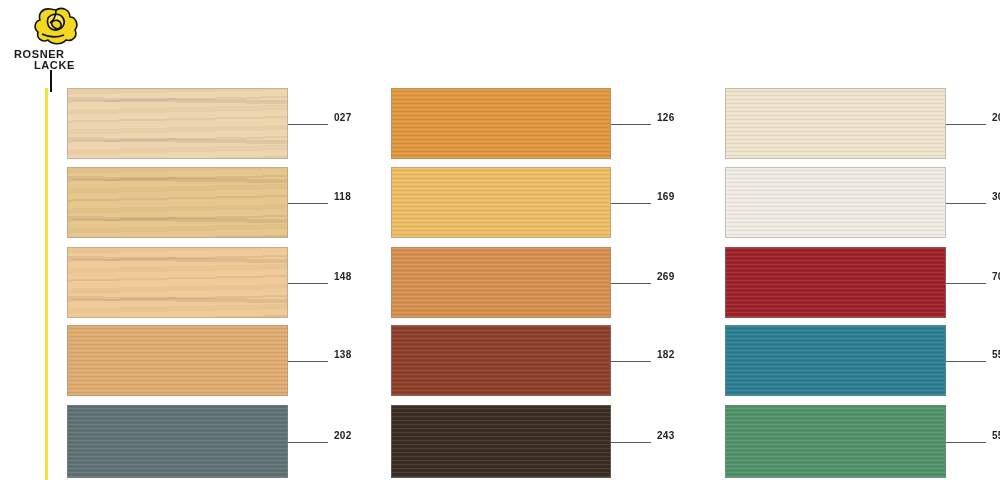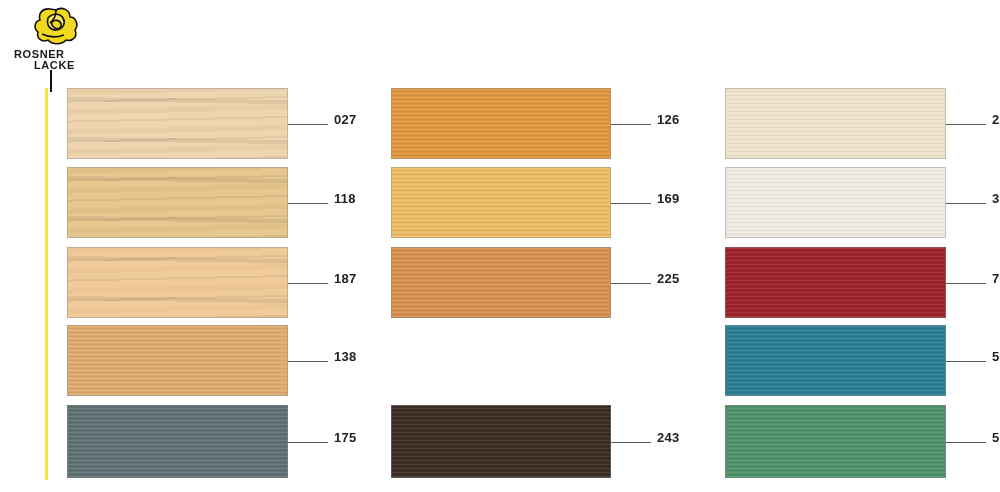"027" .code { font-size: 13px -> 10px }
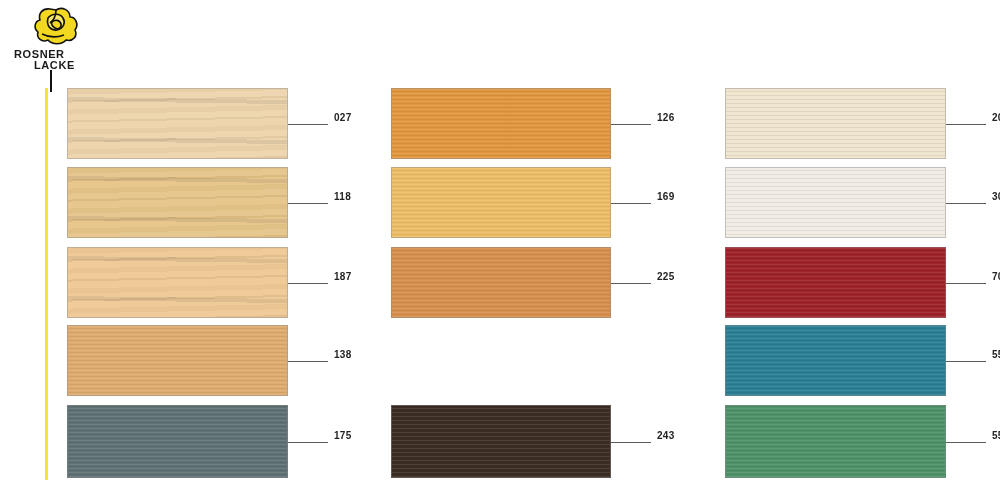"187" div.code { text: 187 -> 148 }
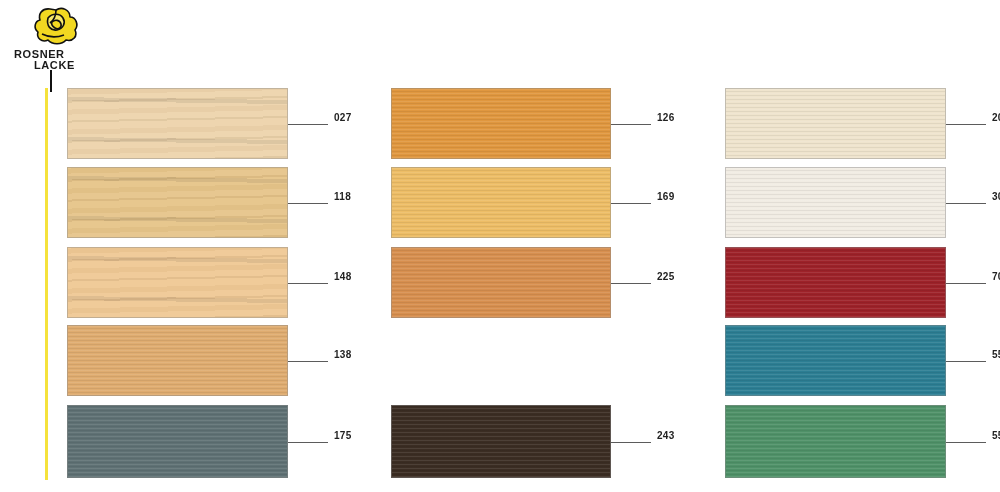"225" div.code { text: 225 -> 269 }
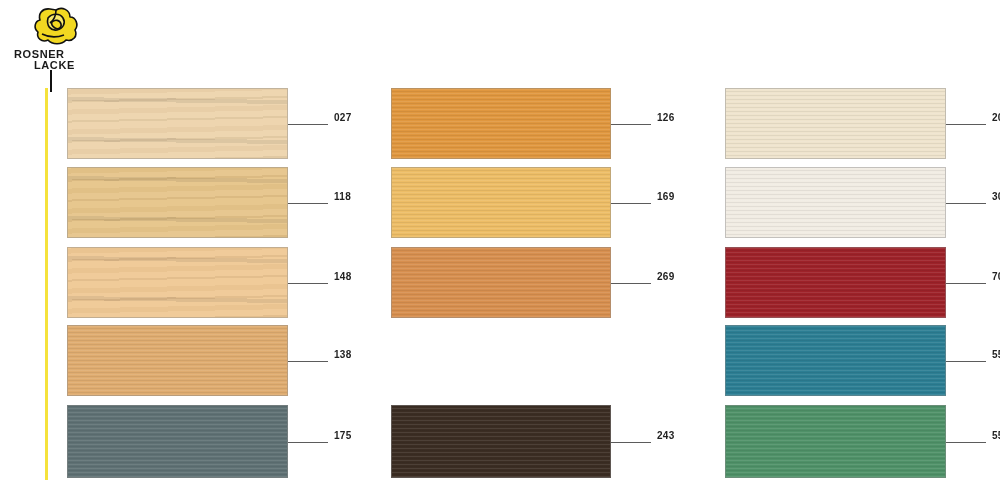"182" div.swatch-cell { html: none -> <div> <div> <div></div> </div> <div></div> <div>182</div> </div> }
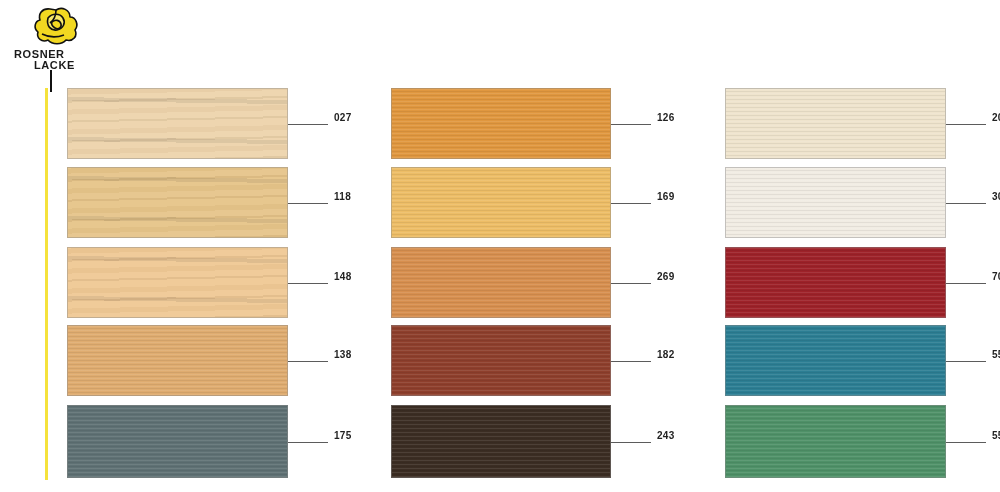"175" div.code { text: 175 -> 202 }
